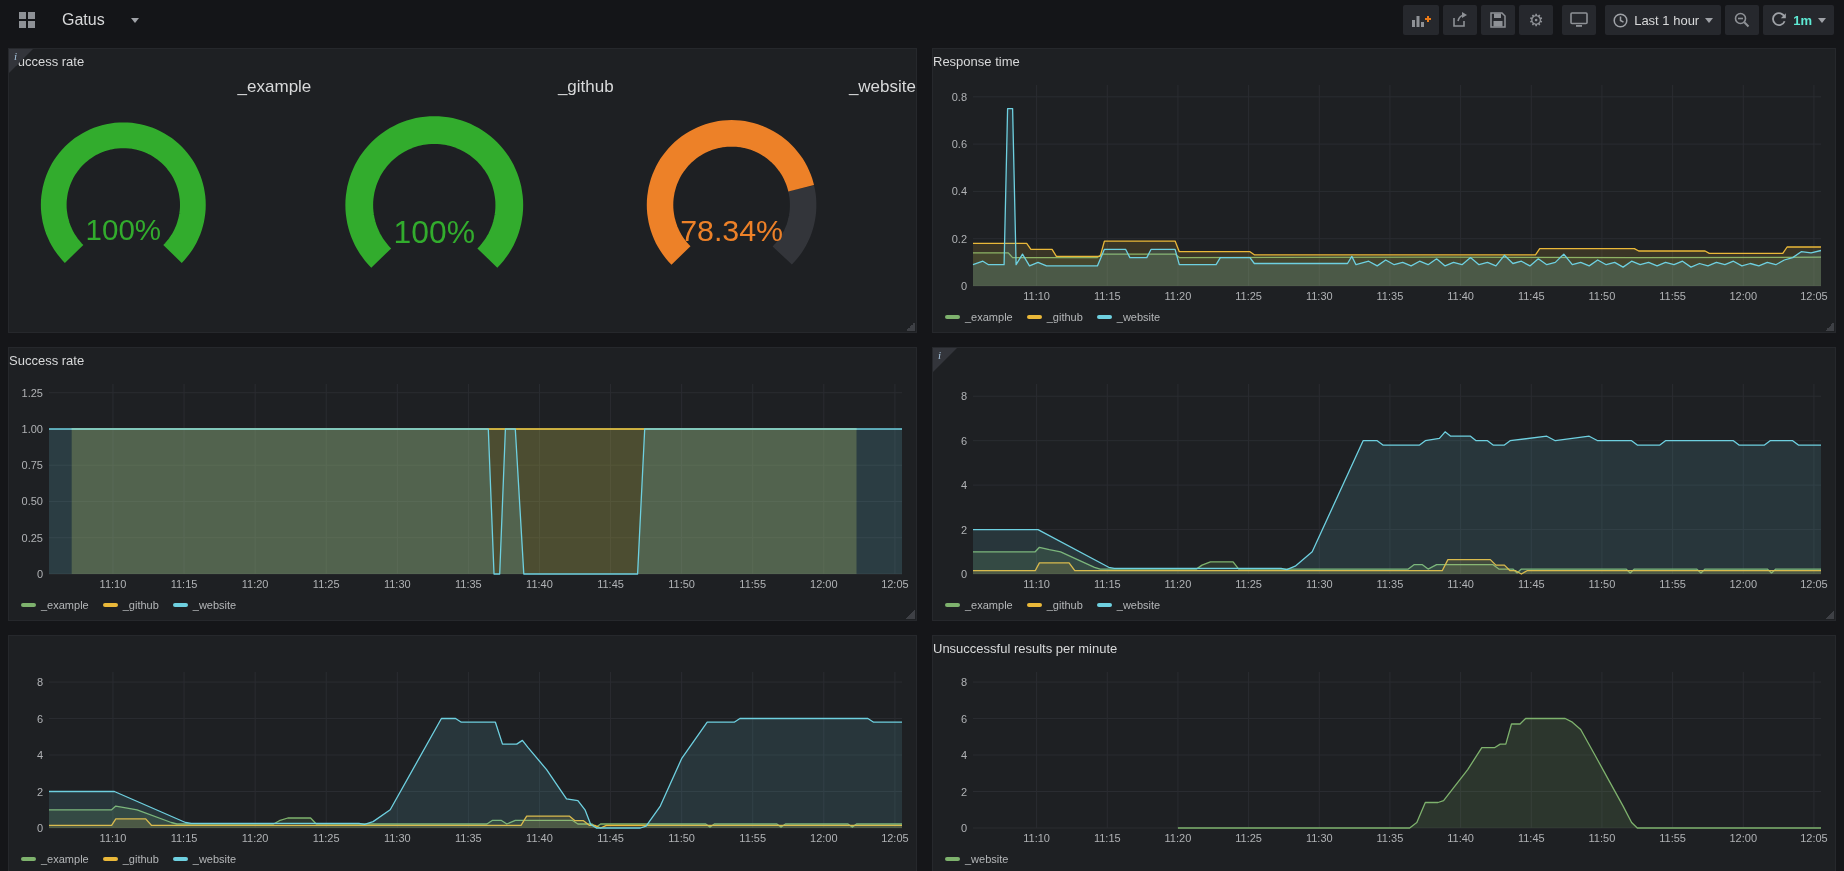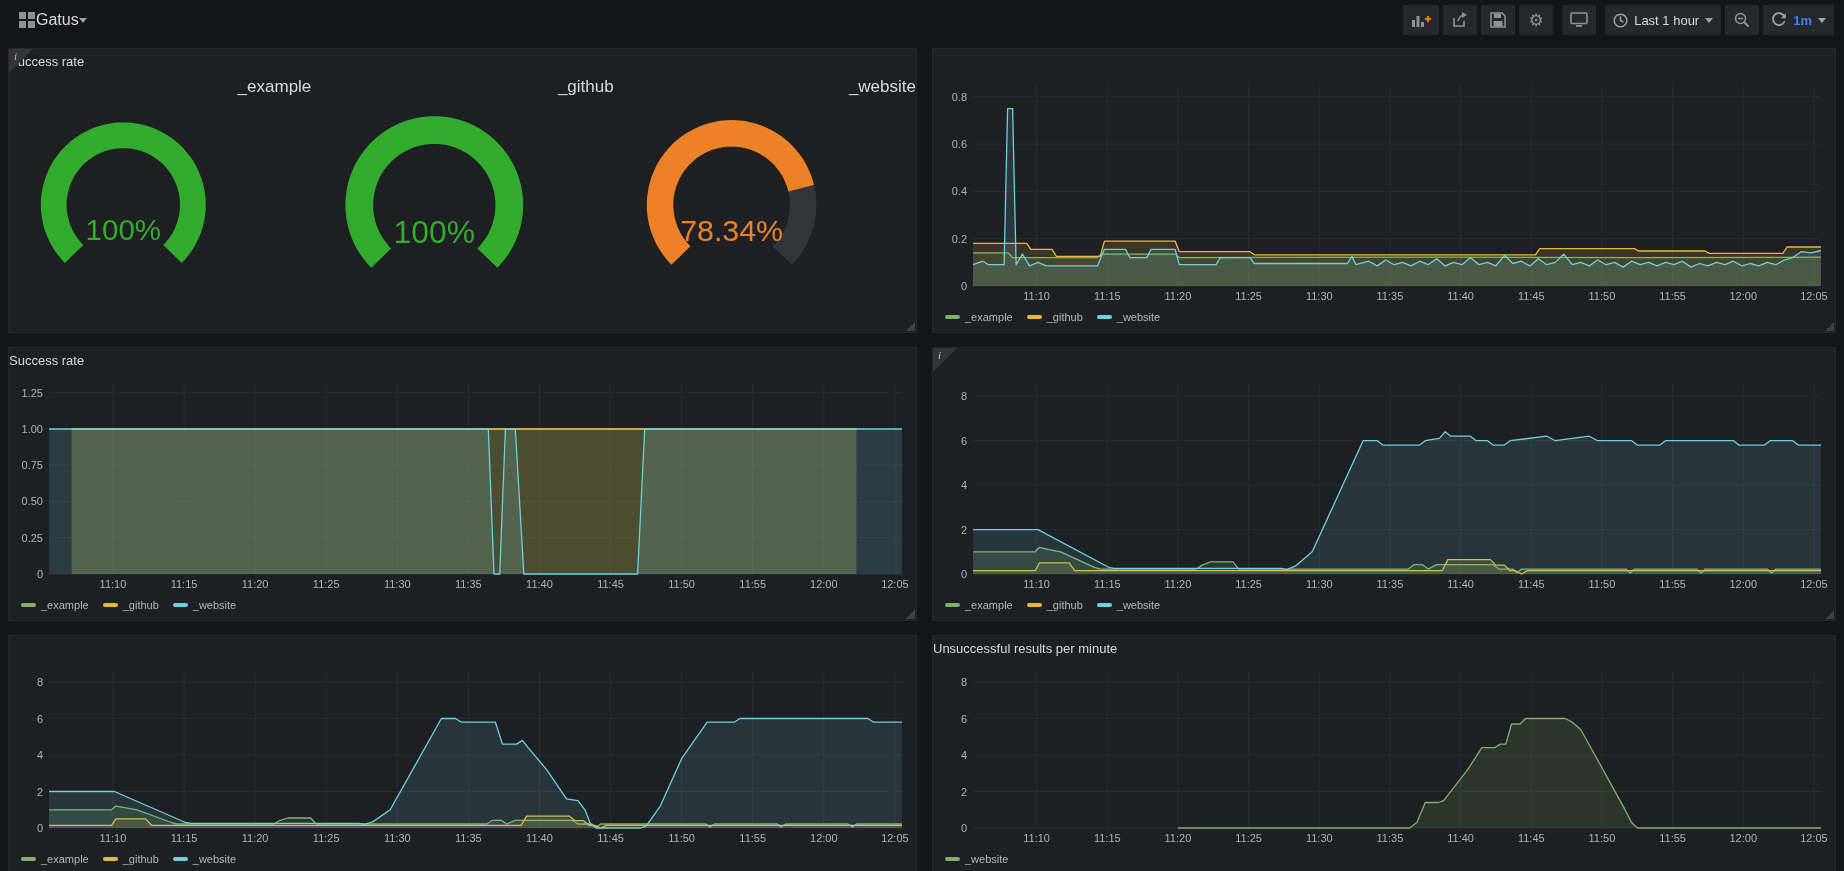"Gatus" .nav-left { gap: 0 -> 26px }
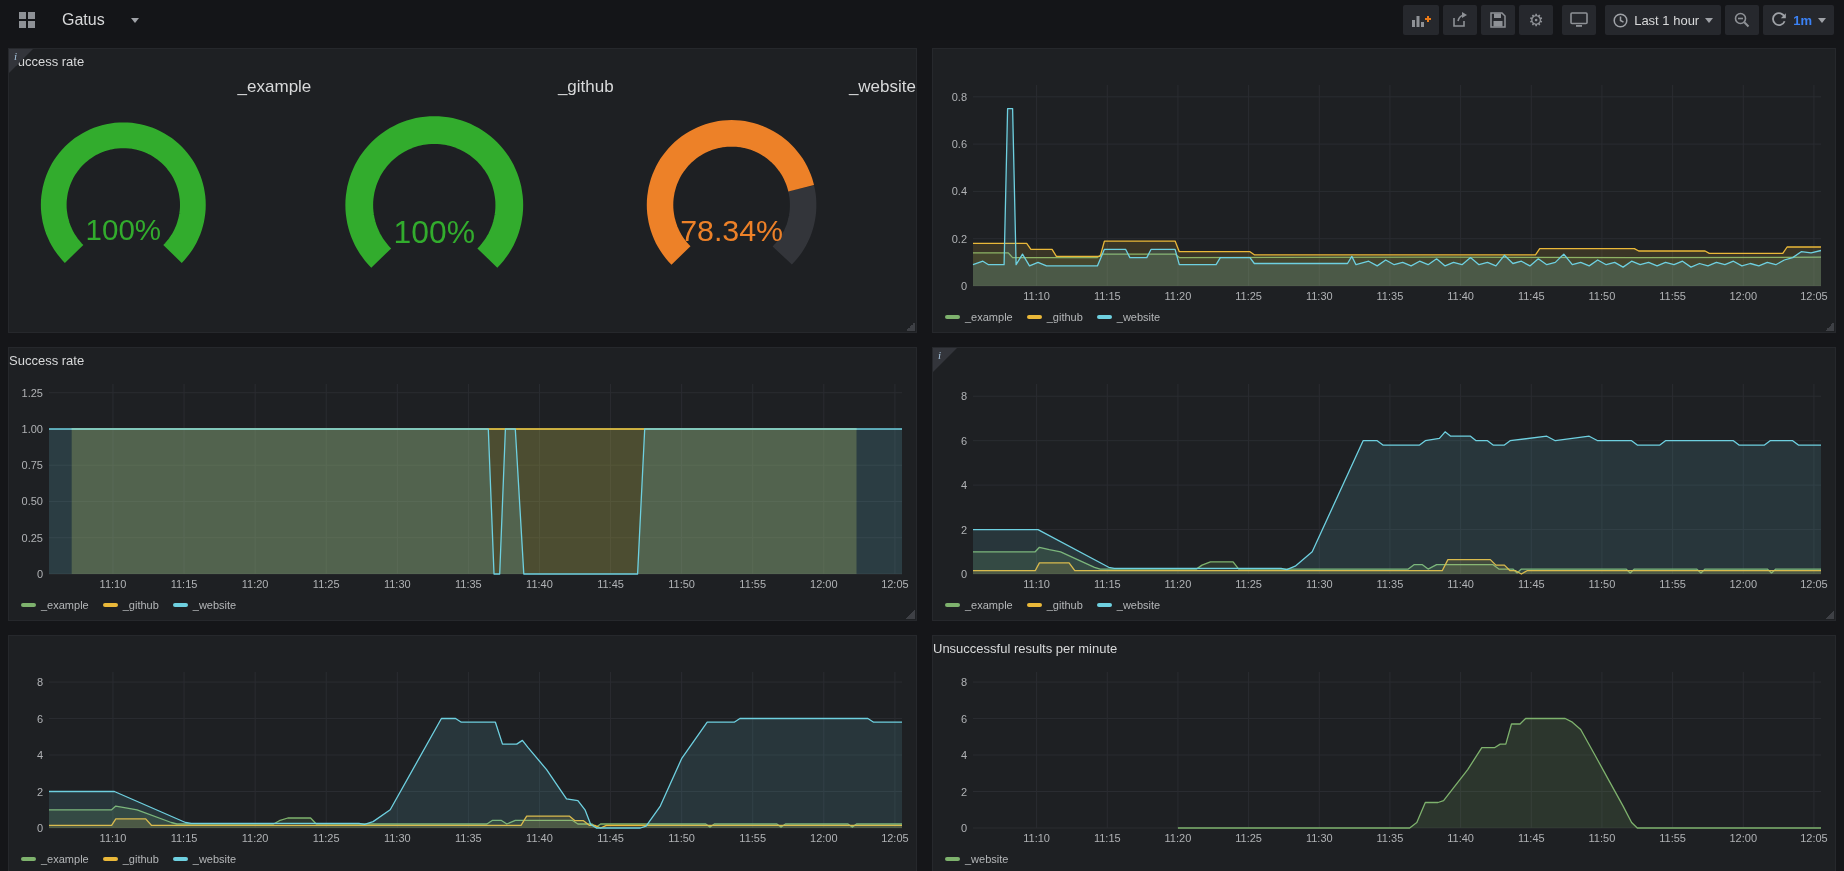"1m" .nav-btn .lbl-orange { color: #3b82f6 -> #5eead4 }
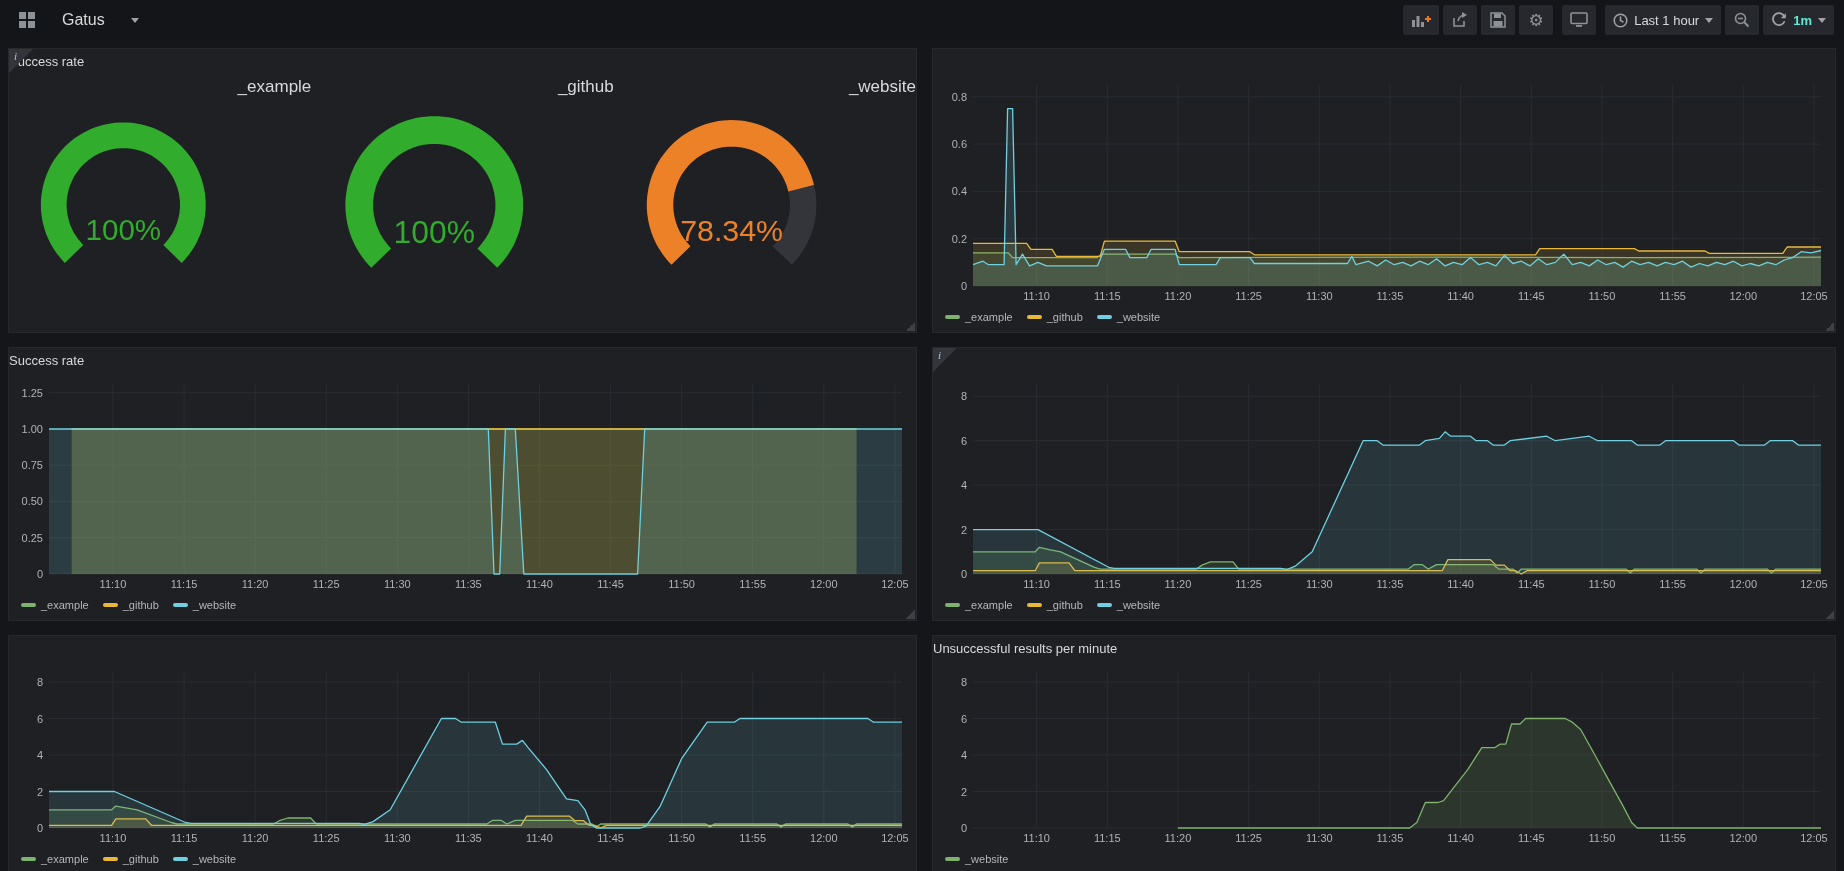"Response time" div.panel-title { html: none -> <div>Response time</div> }
